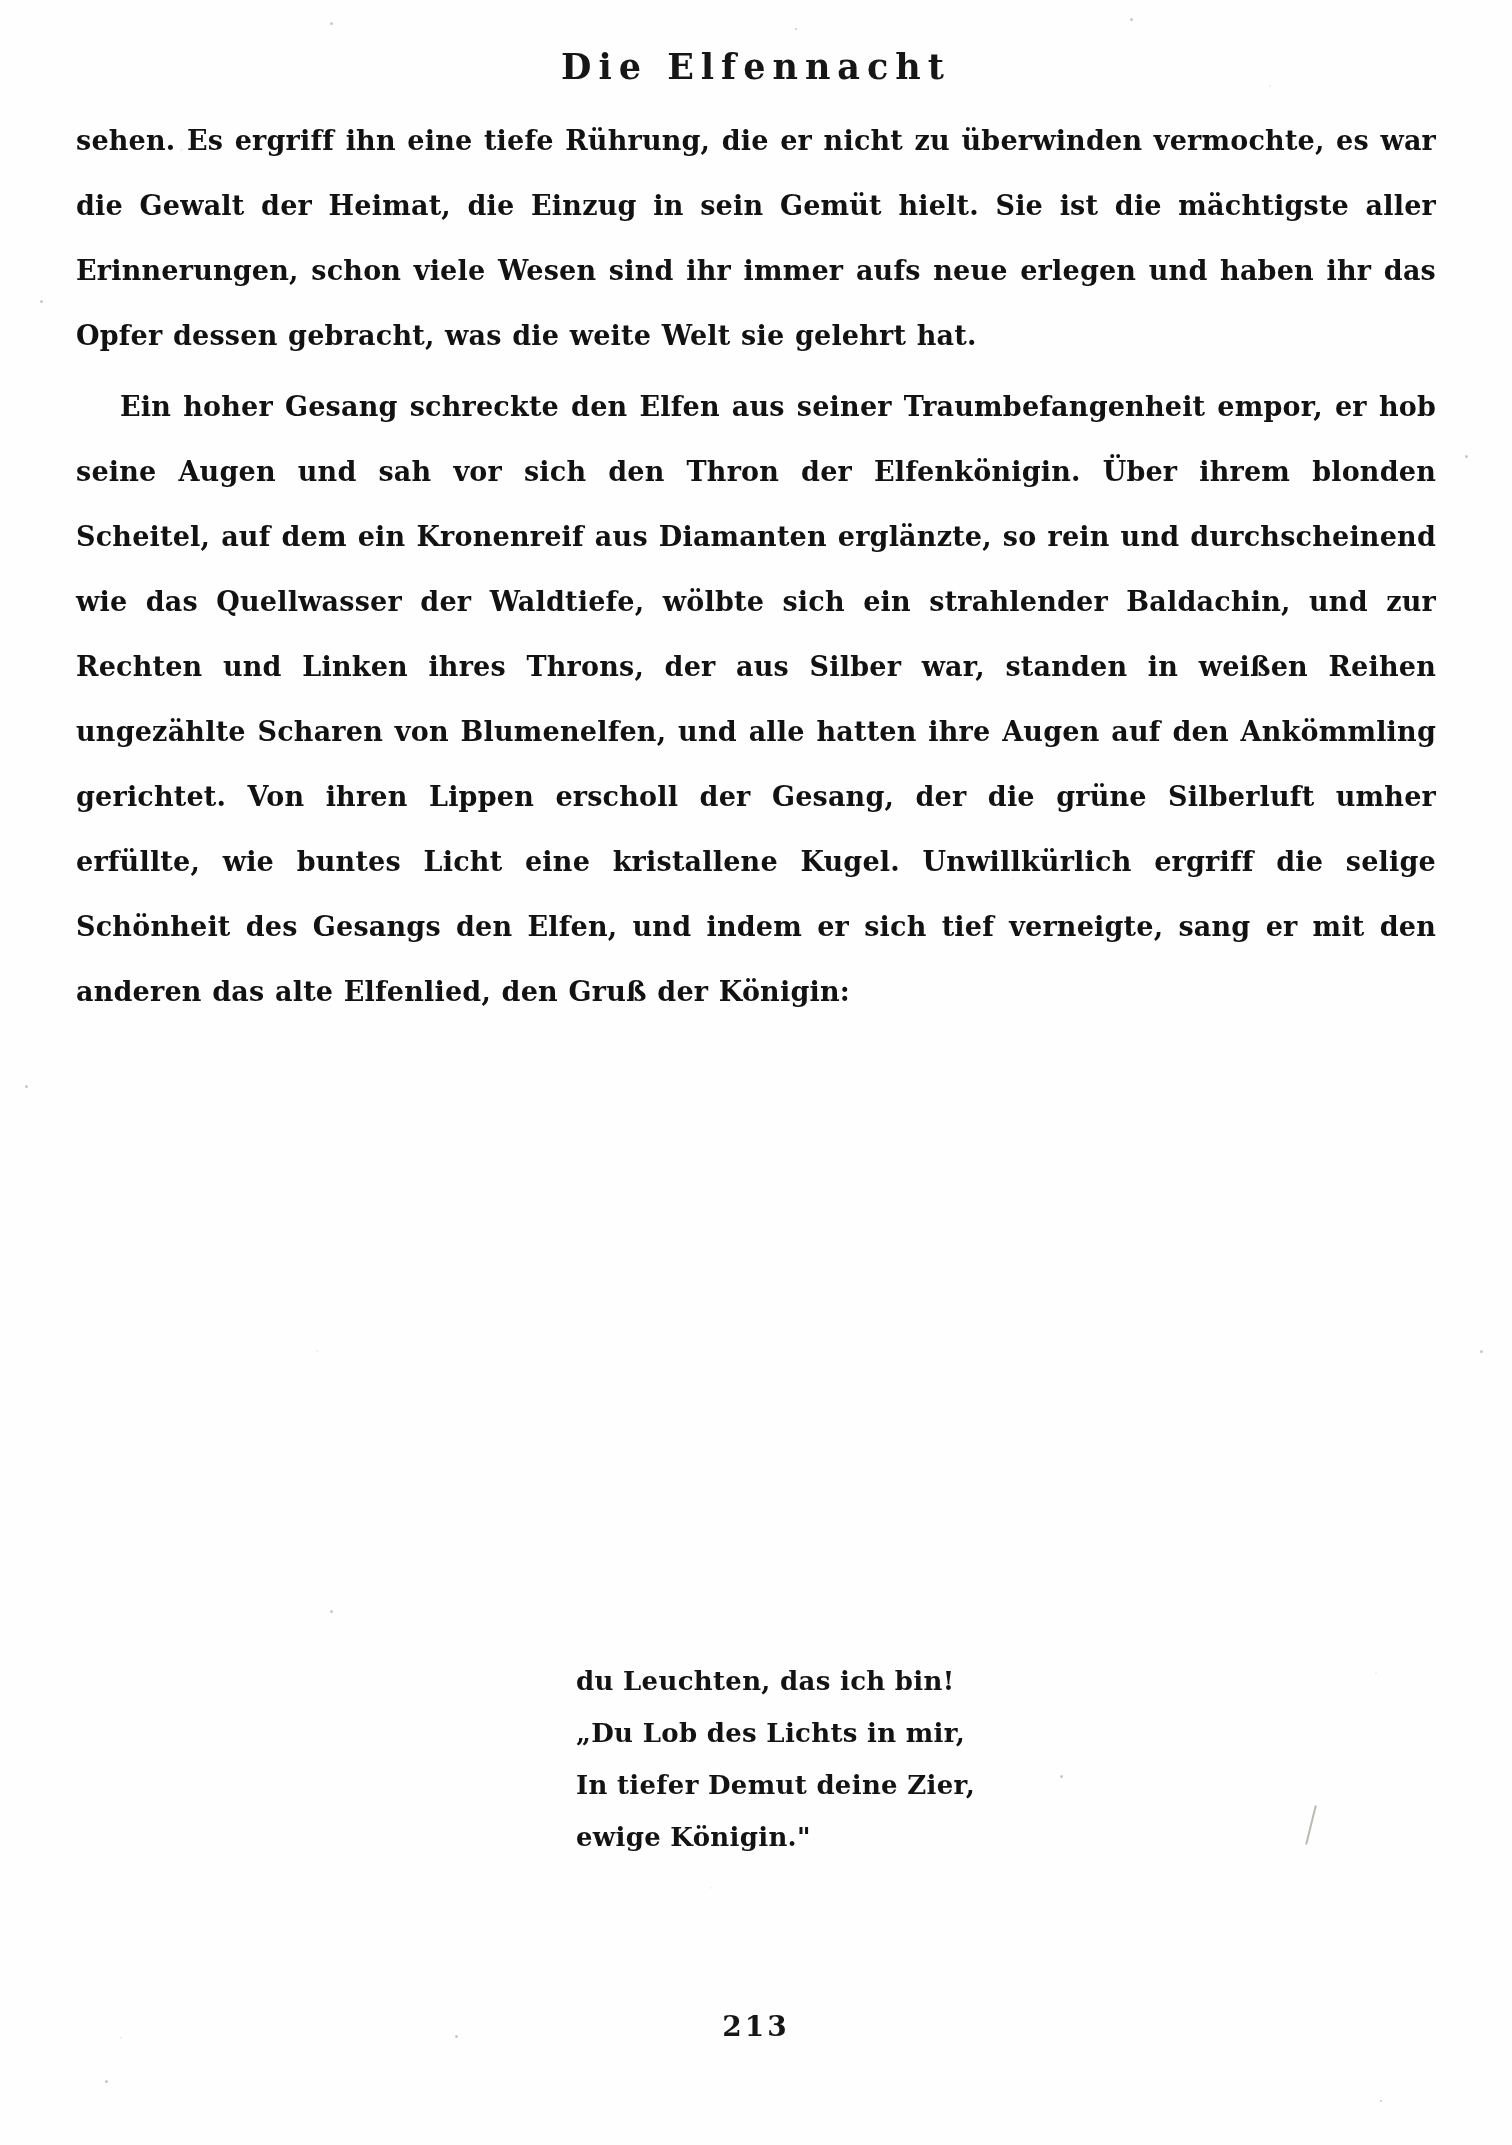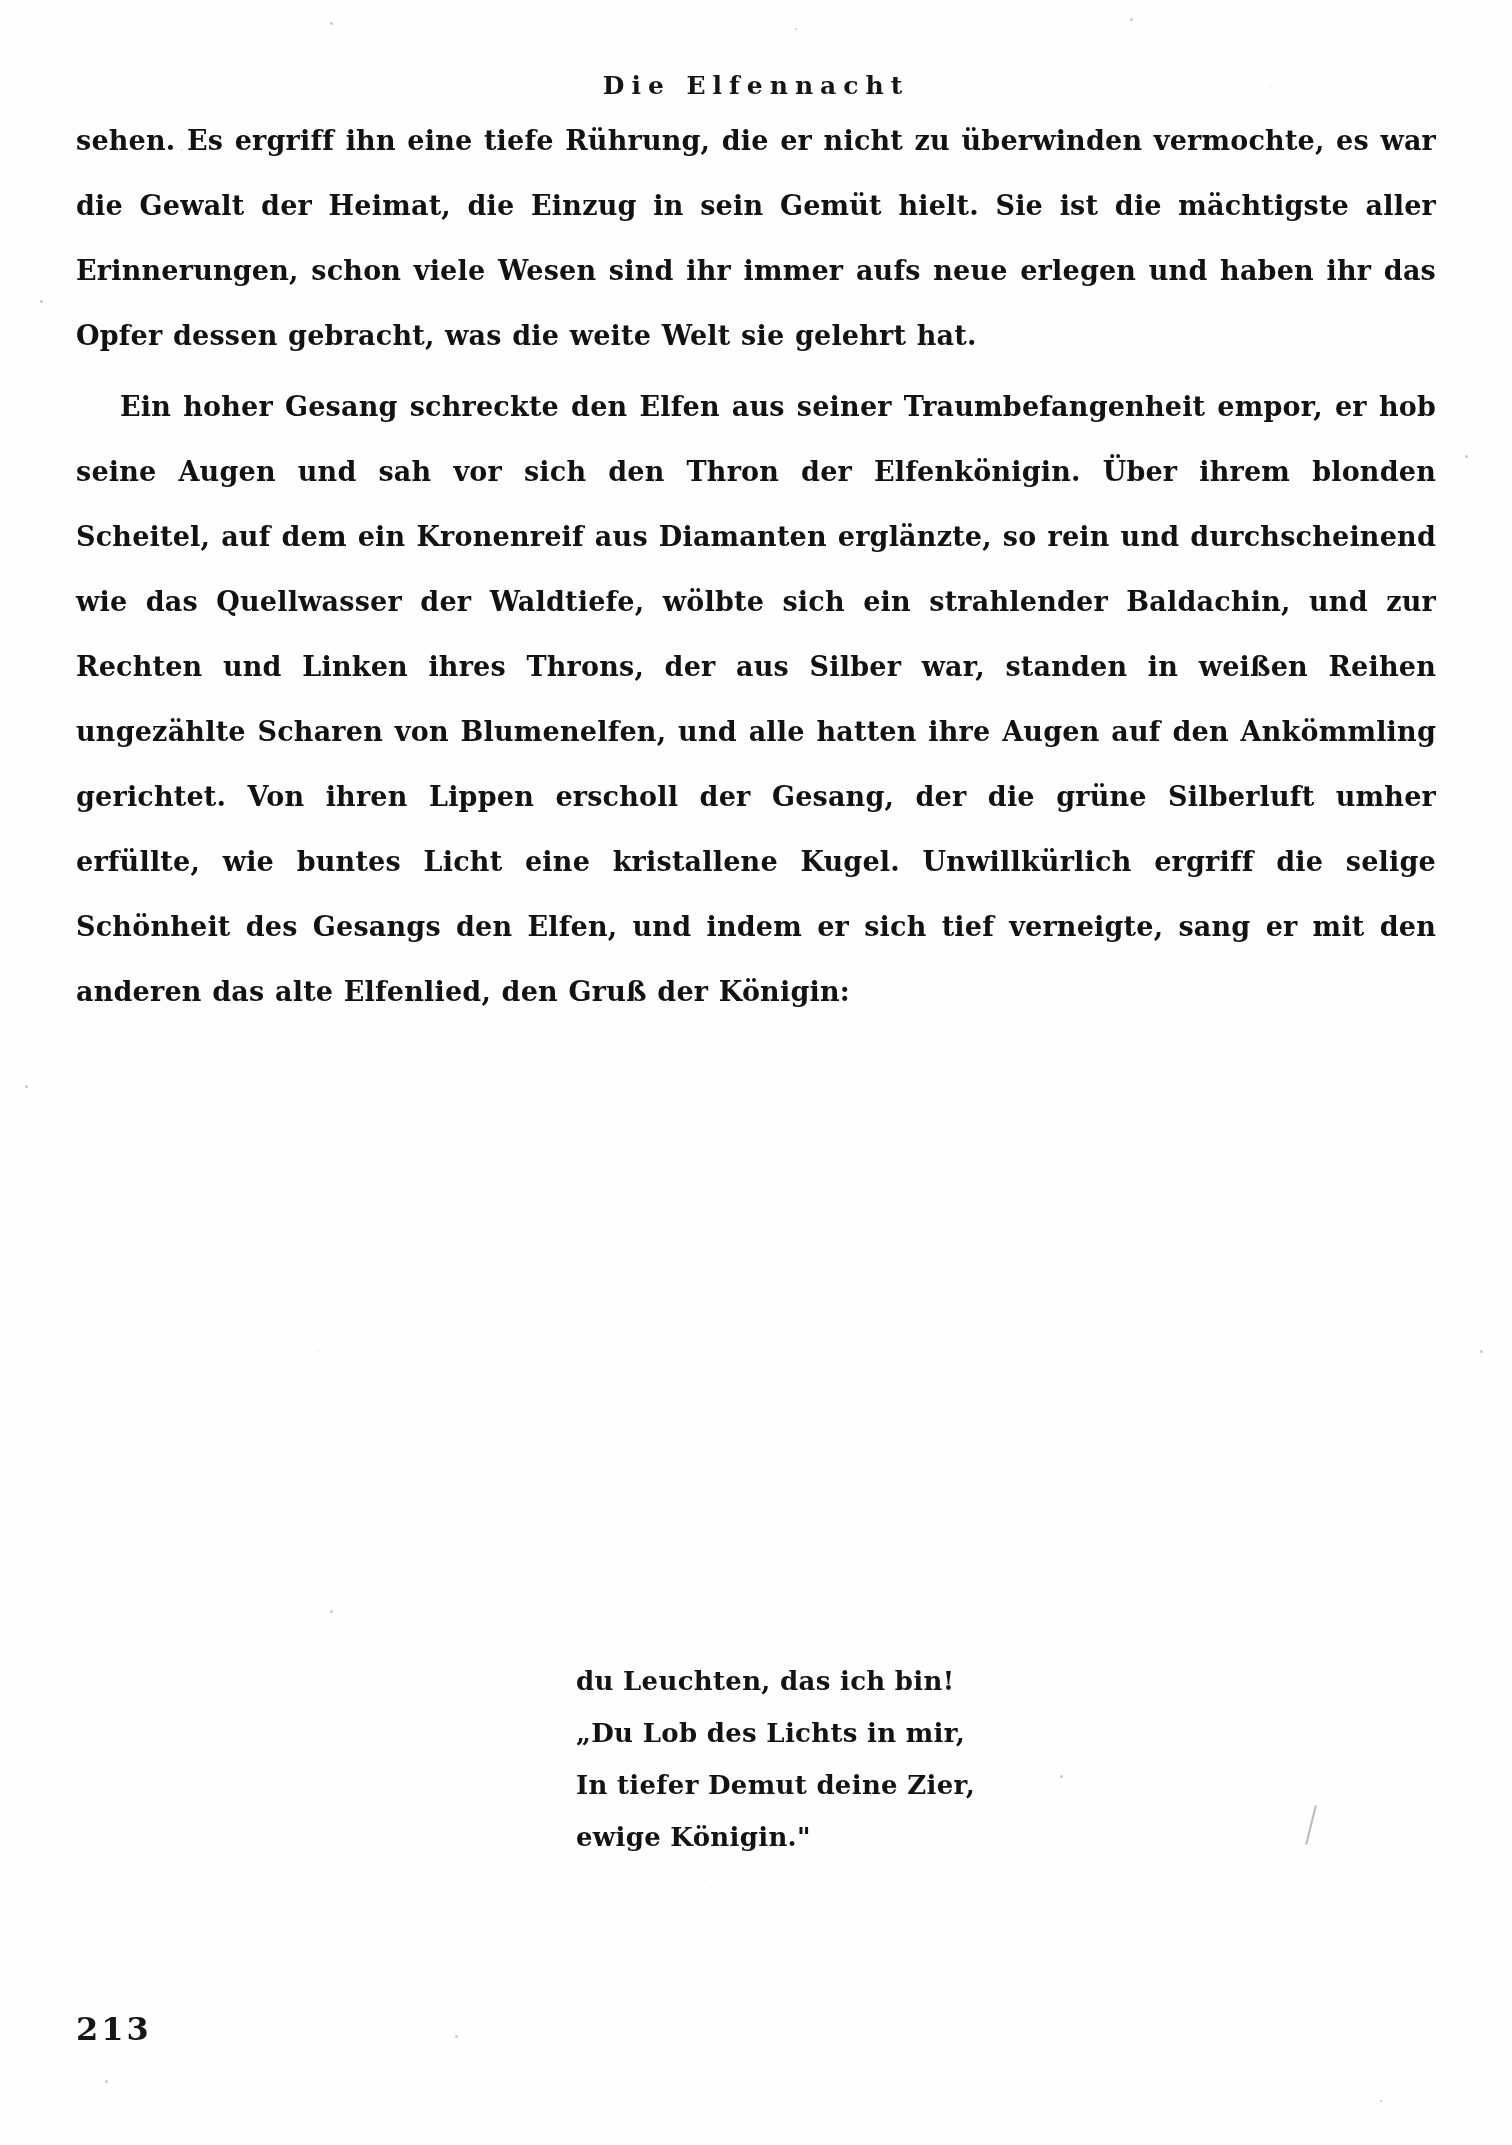"Die Elfennacht" .running-head { font-size: 25px -> 35px; margin-top: 25px -> none }
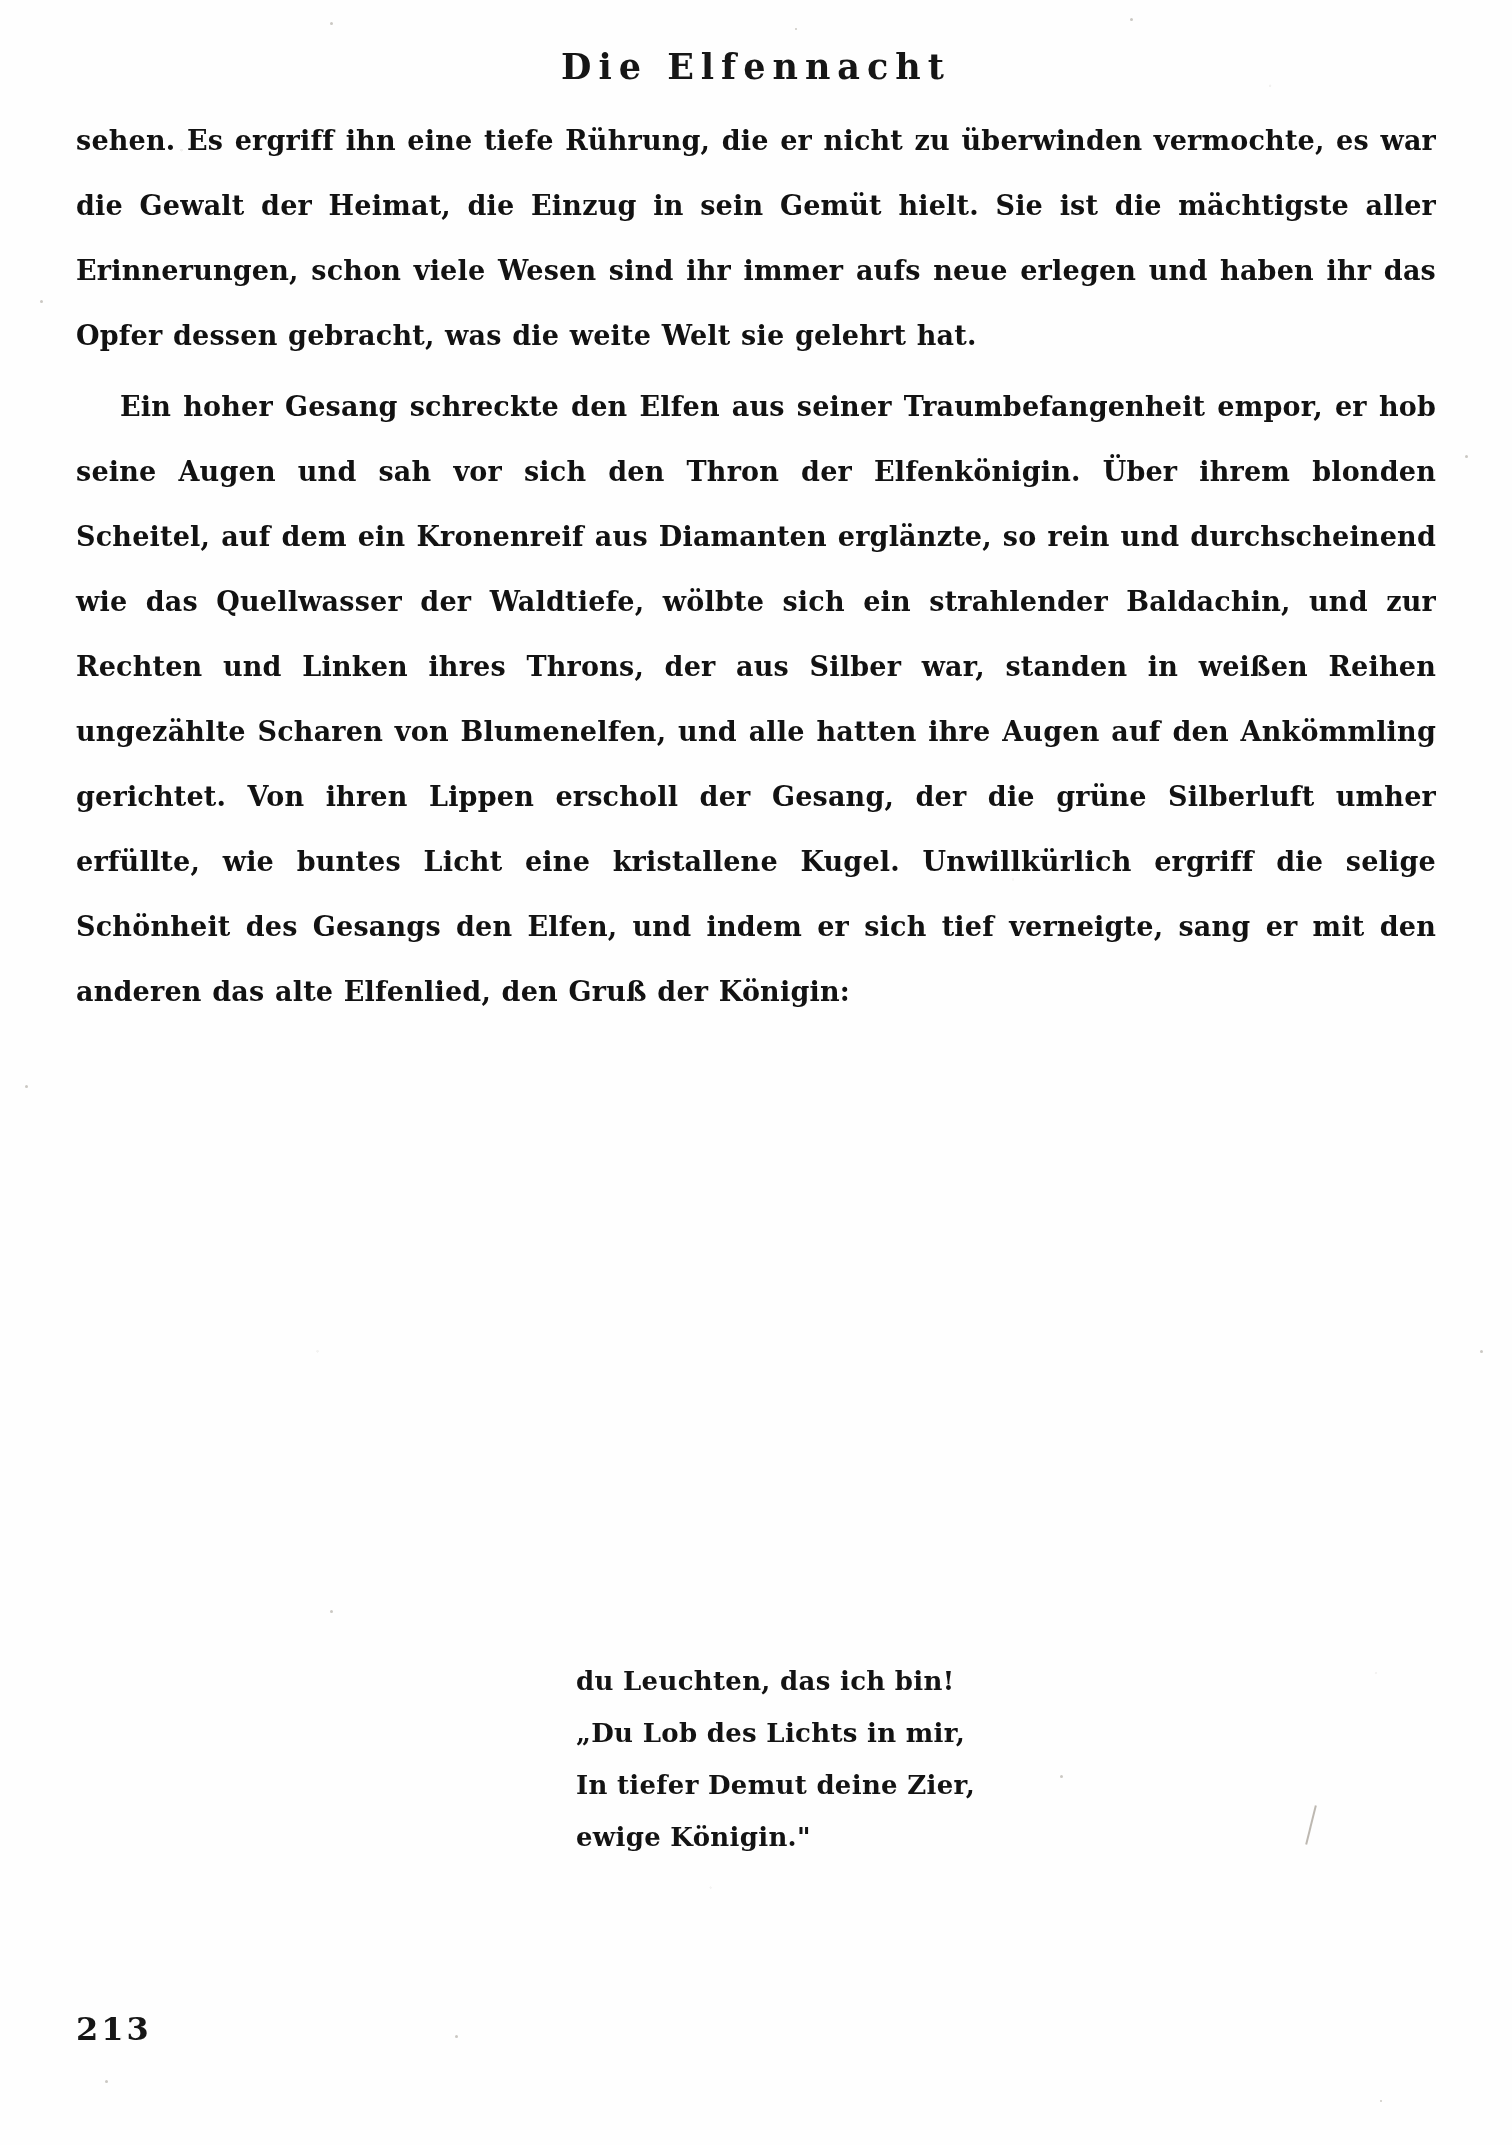"213" .folio { font-size: 32px -> 28px; text-align: left -> center }
